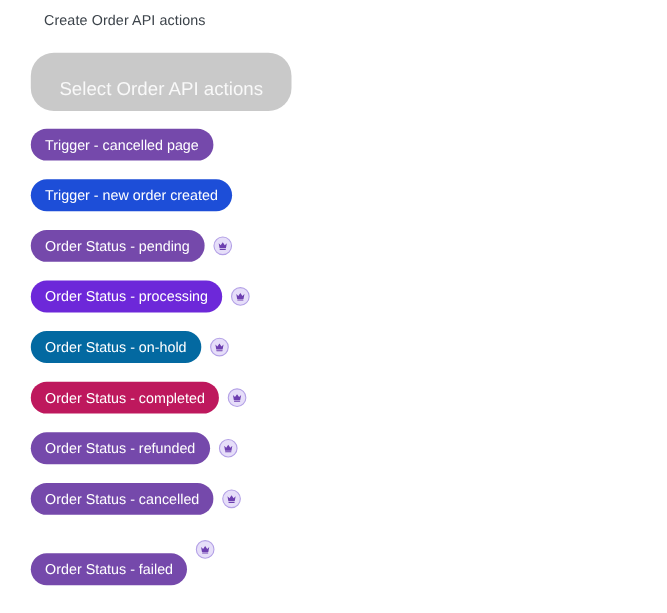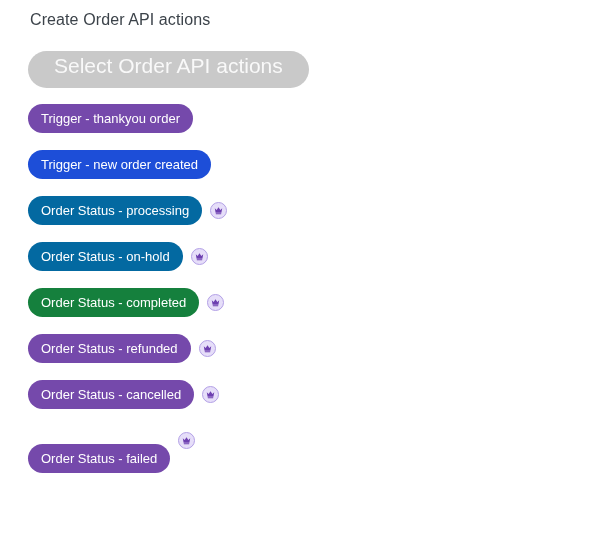"Create Order API actions" .page-title { font-size: 16px -> 13px; margin-left: none -> 10px }
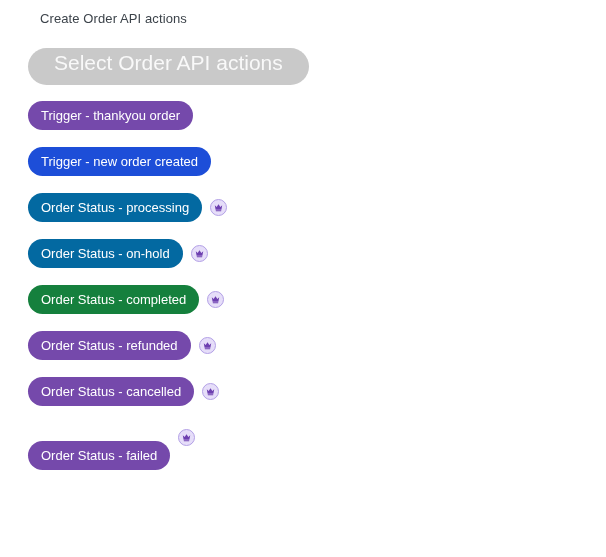"Select Order API actions" .select-btn { font-size: 21px -> 17px; padding: 4px 26px 12px 26px -> 24px 26px 12px 26px }
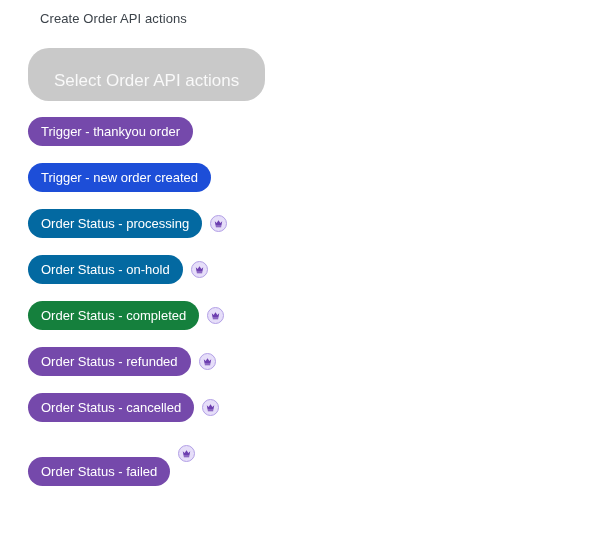"Trigger - thankyou order" button.pill { text: thankyou order -> cancelled page }
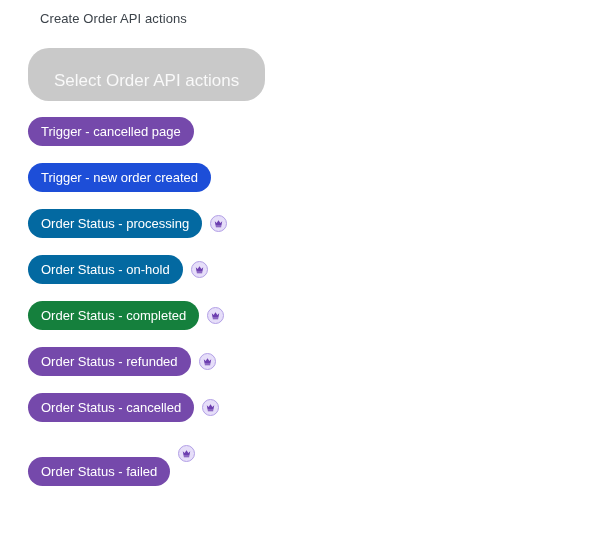"Order Status - pending" div.action-row { html: none -> <div> <button>Order Status - pending</button> <span> <svg> <path></path> <rect></rect> </svg> </span> </div> }
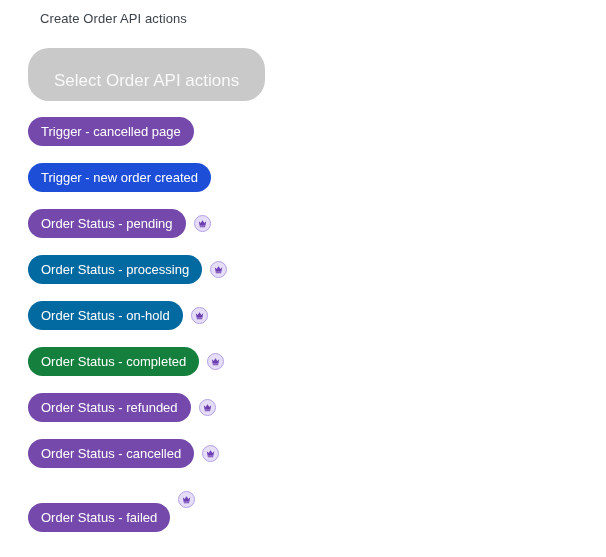"Order Status - processing" button.pill { background: #0369a1 -> #6d28d9 }
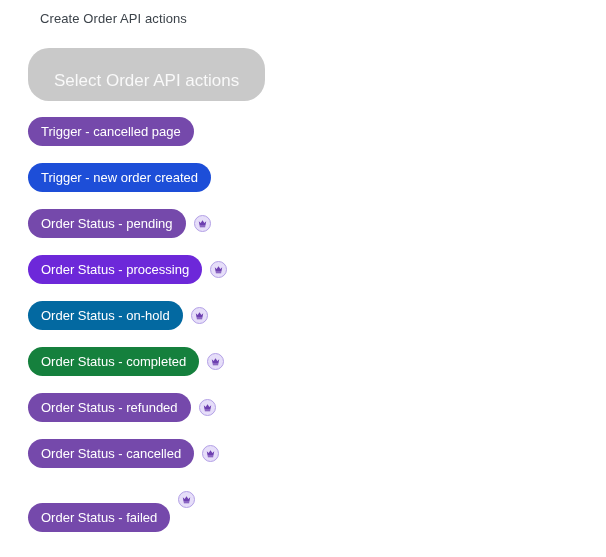"Order Status - completed" button.pill { background: #15803d -> #be185d }
